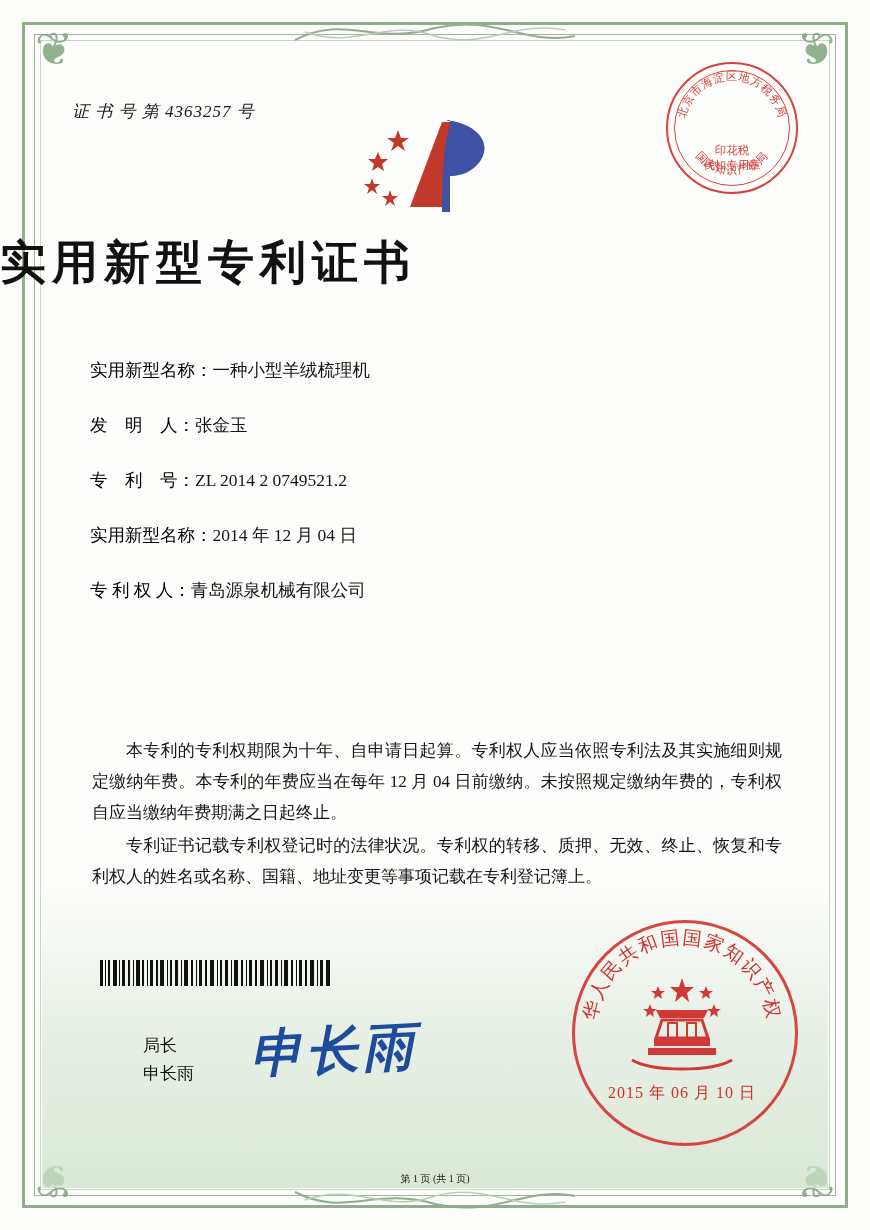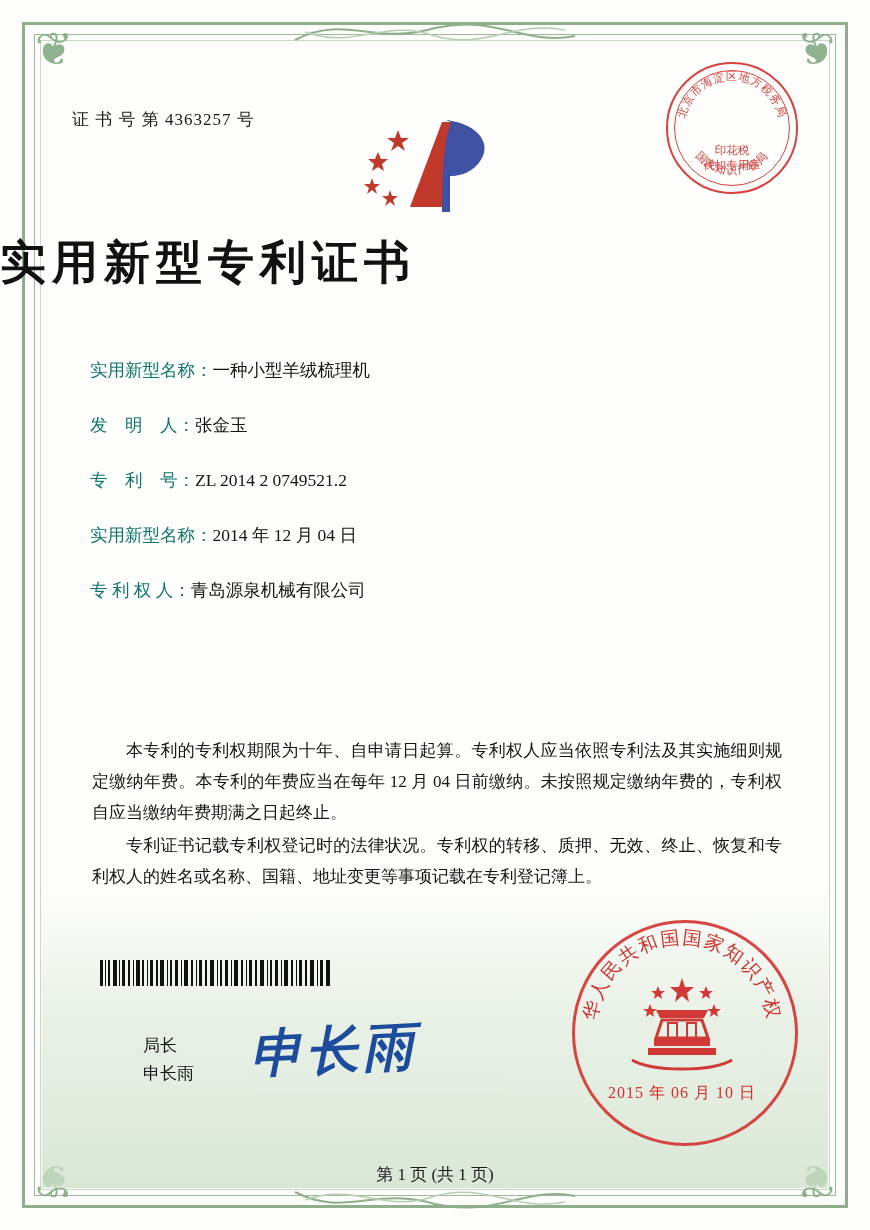"证 书 号 第 4363257" .cert-no { font-style: none -> italic; top: 108px -> 100px }
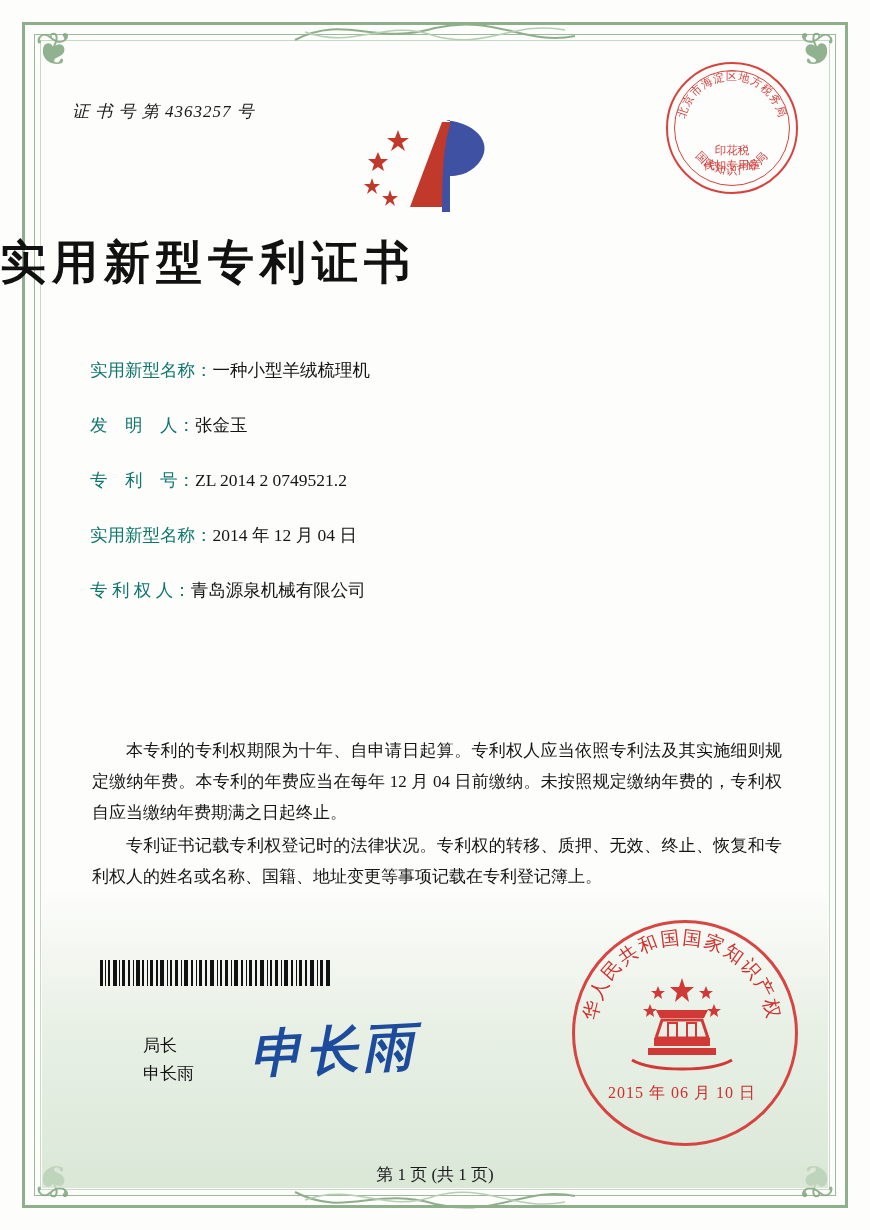"实用新型名称：" .field-label { color: #0f766e -> #000000 }
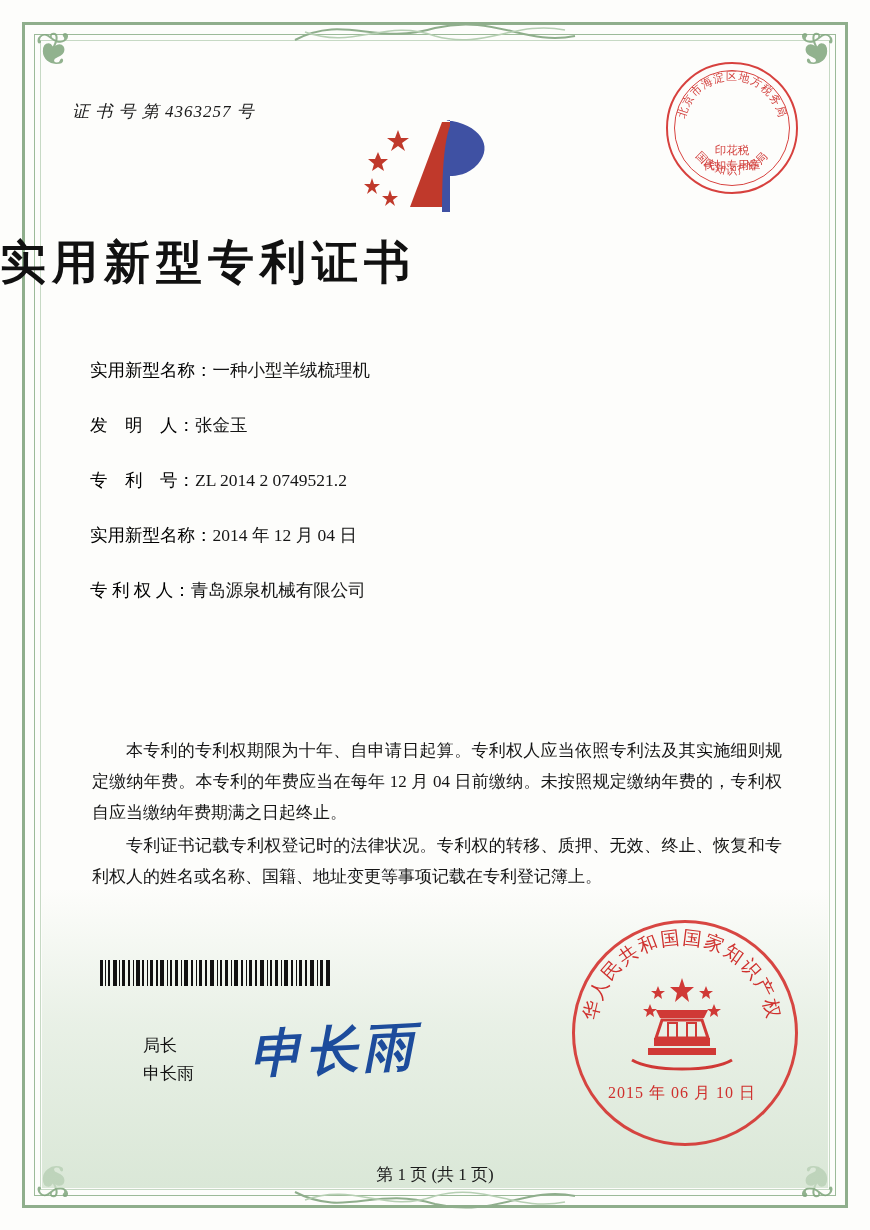"第 1 页 (共 1" .footer { font-size: 17px -> 10px }
